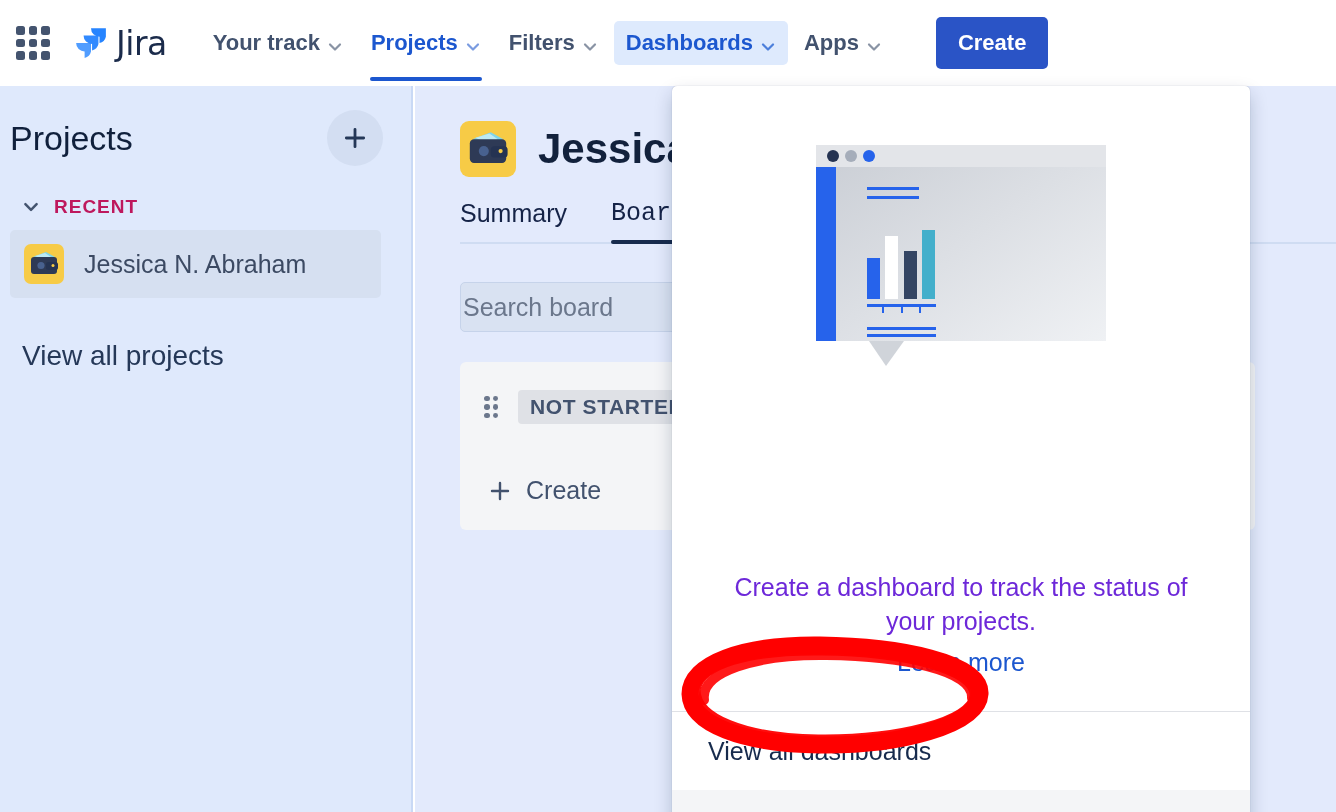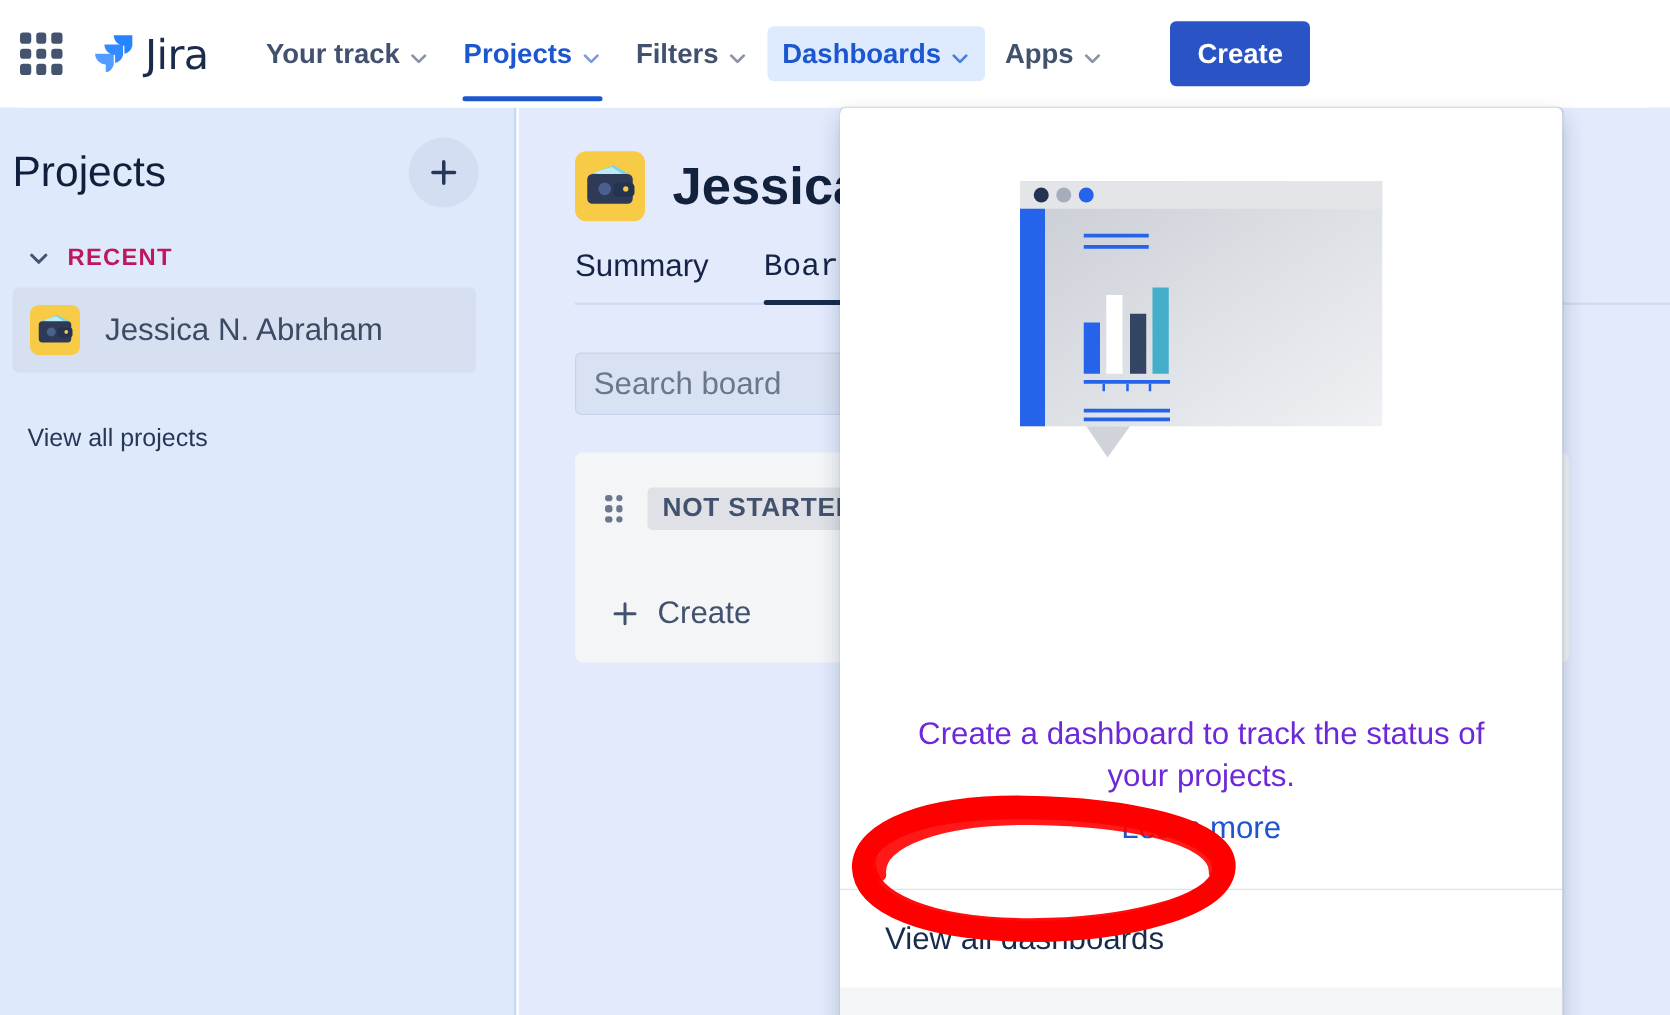"Search board" .search-input { padding: 0 14px -> 0 2px }
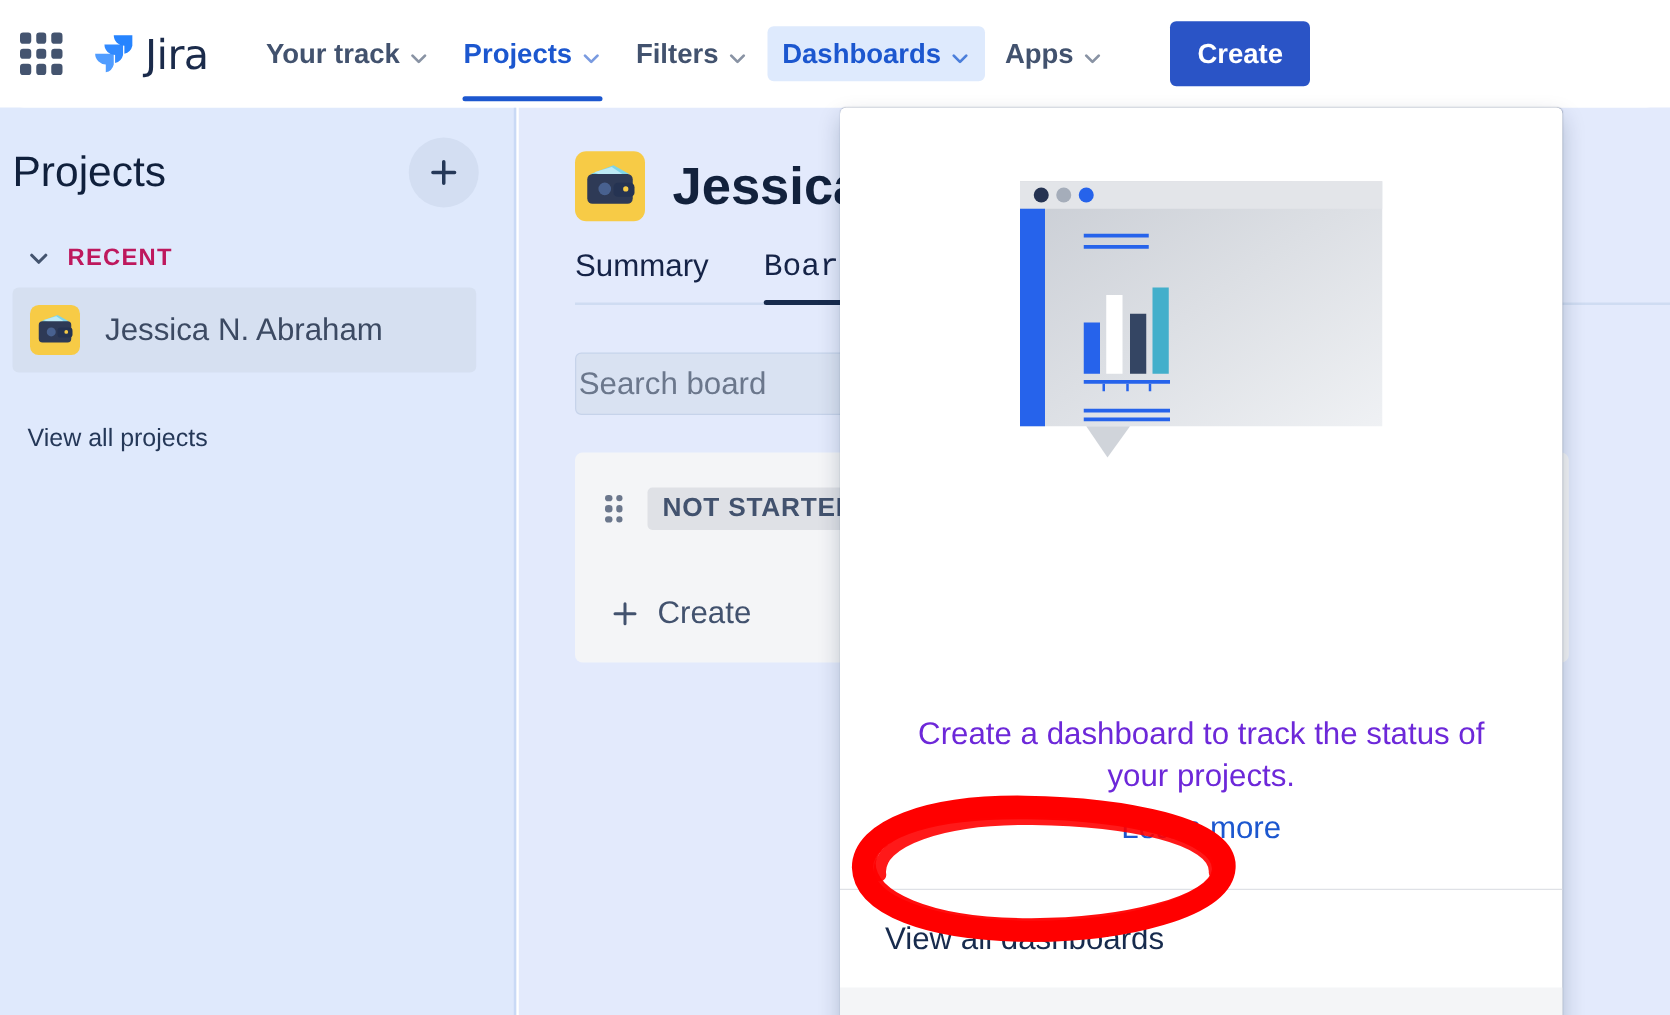"View all projects" .sb-link { font-size: 20px -> 28px }
